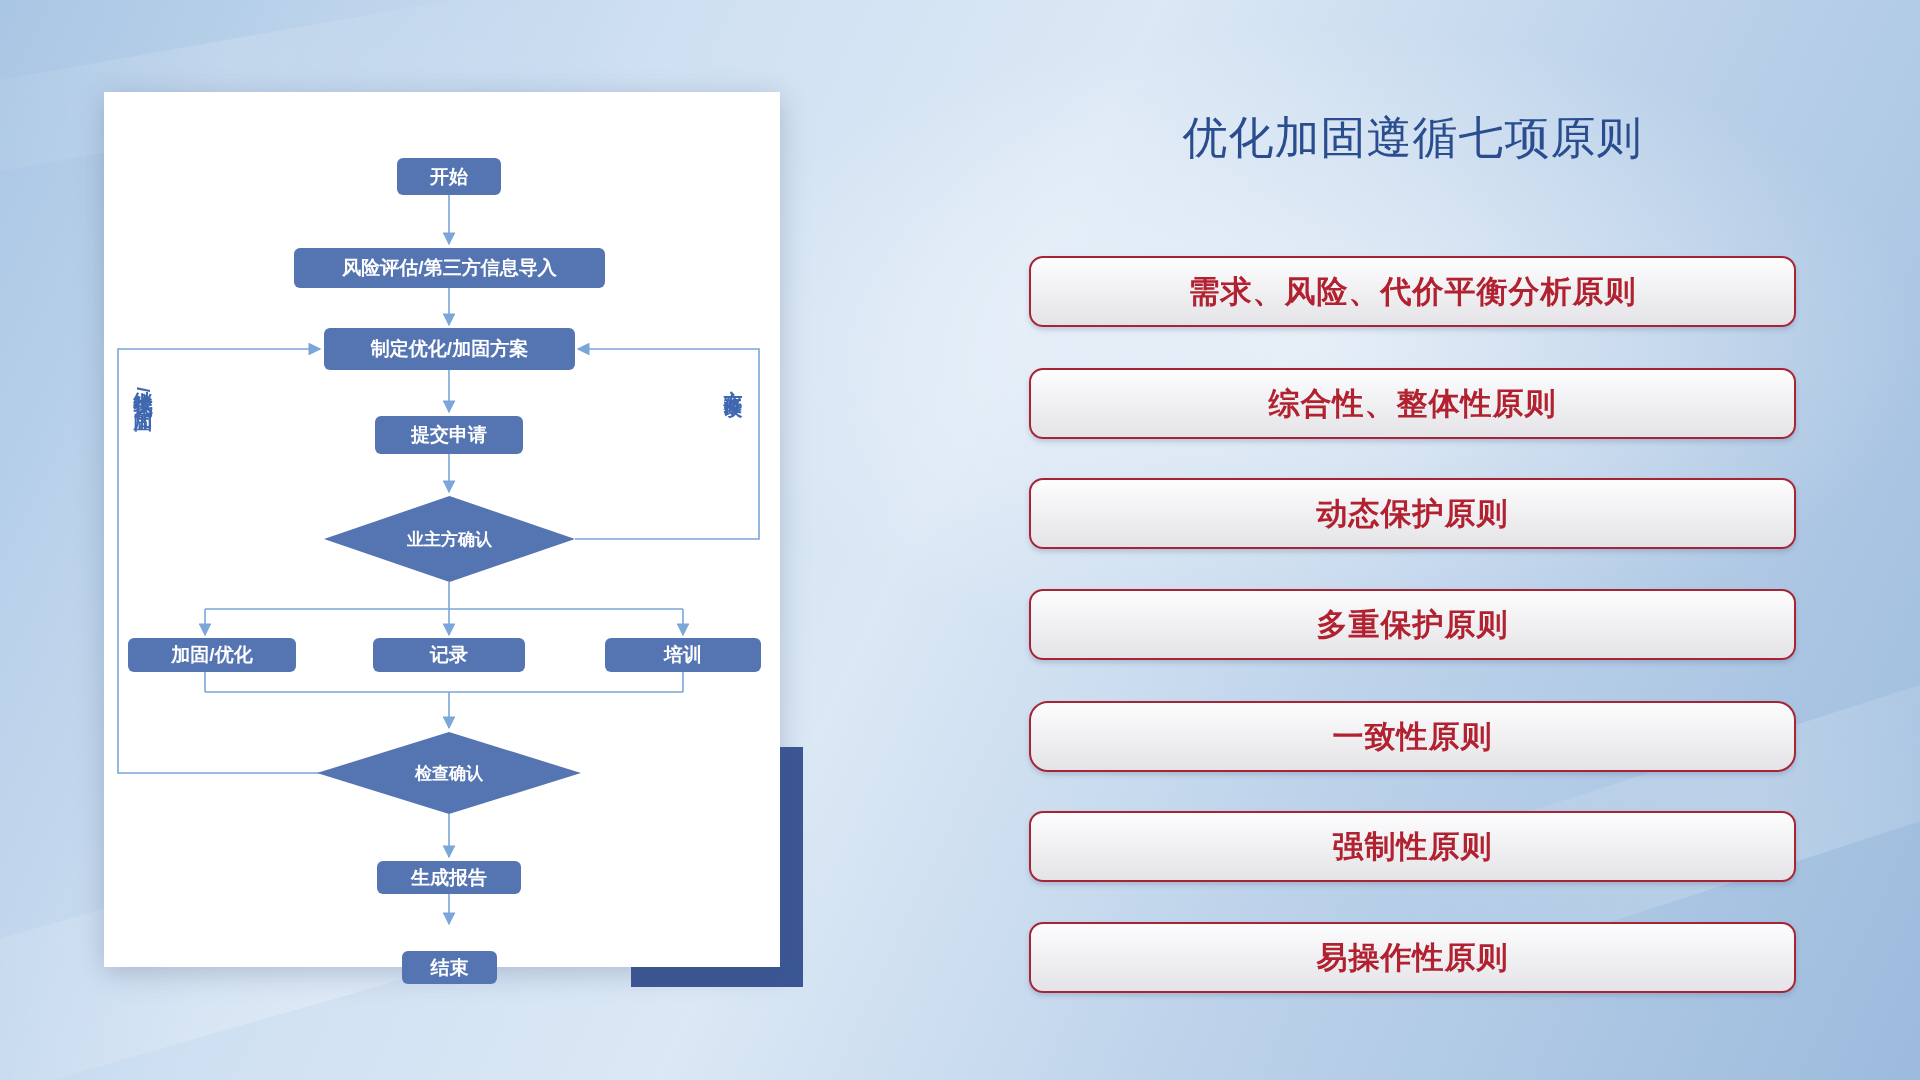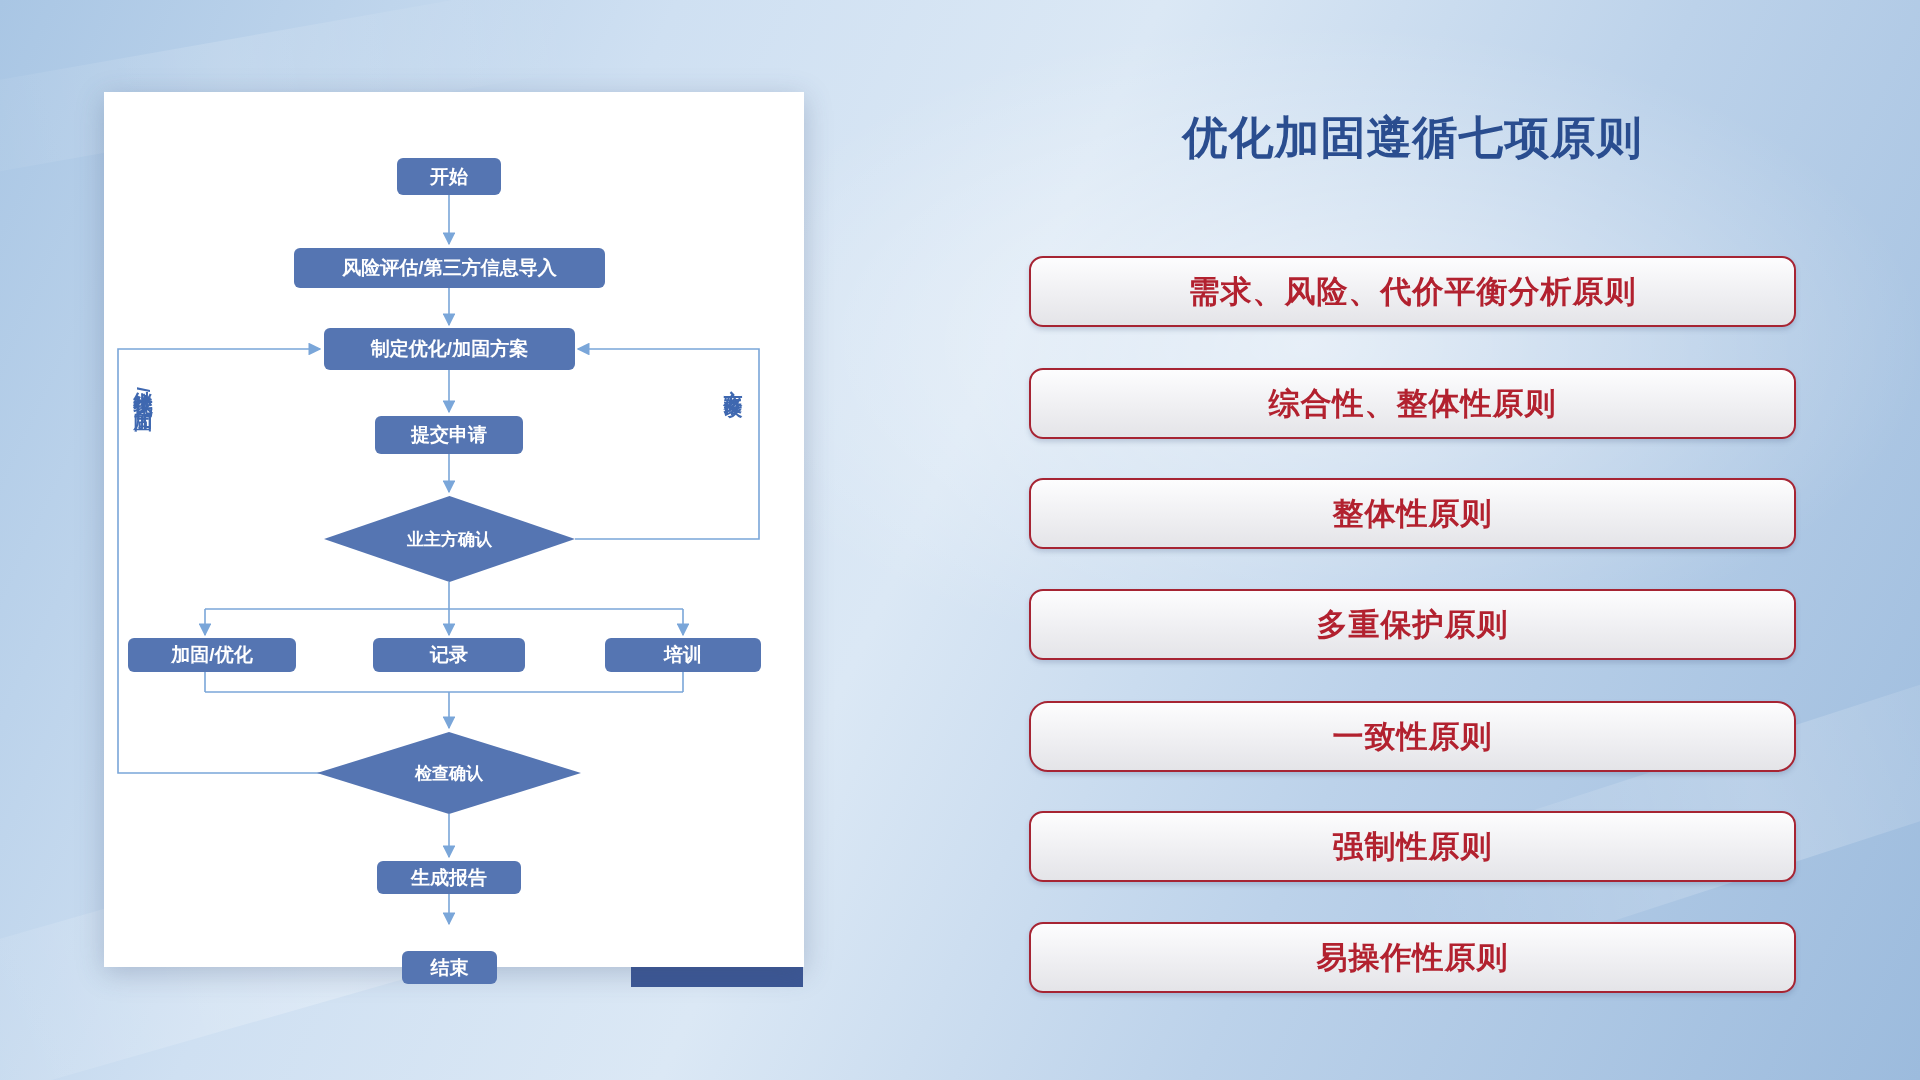"优化加固遵循七项原则" #page-title { font-weight: bold -> normal }
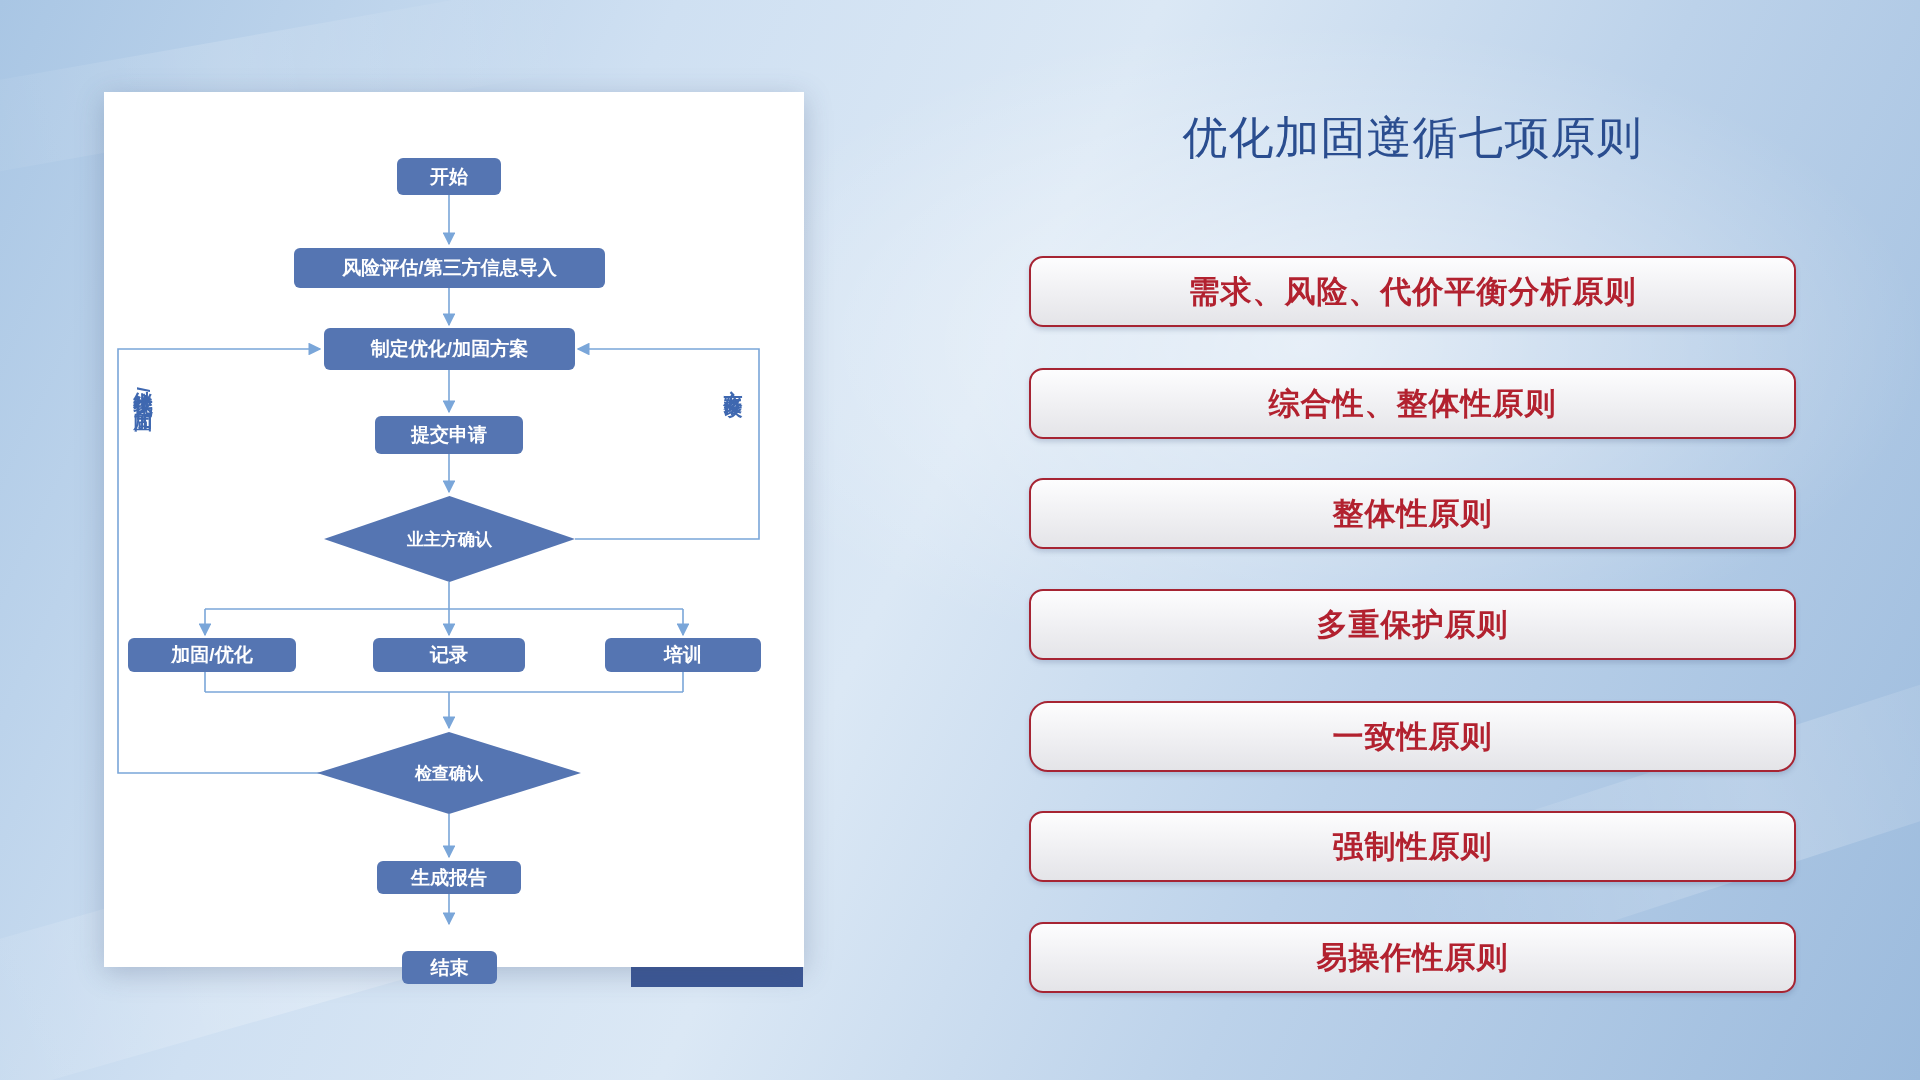"开始" #flow-panel { padding-left: 24px -> none }
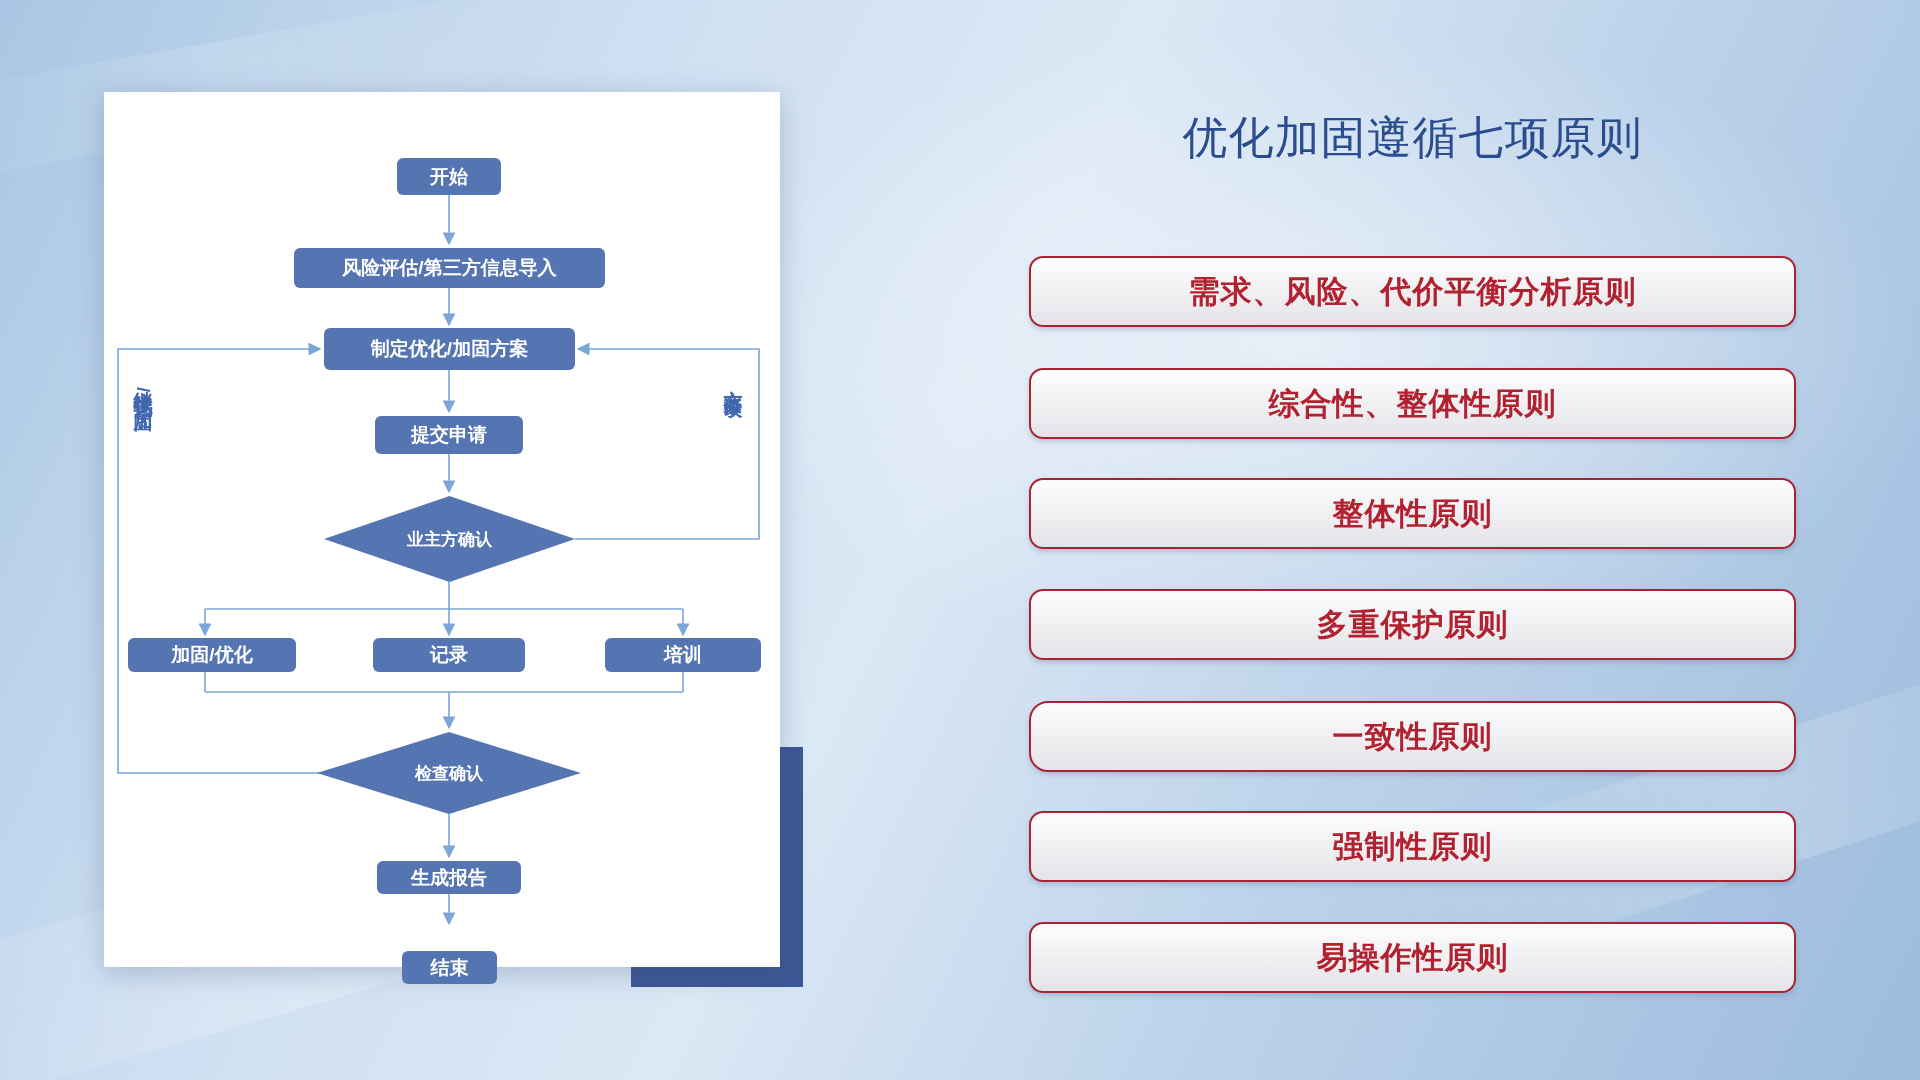"整体性原则" div.principle { text: 整体性 -> 动态保护 }
